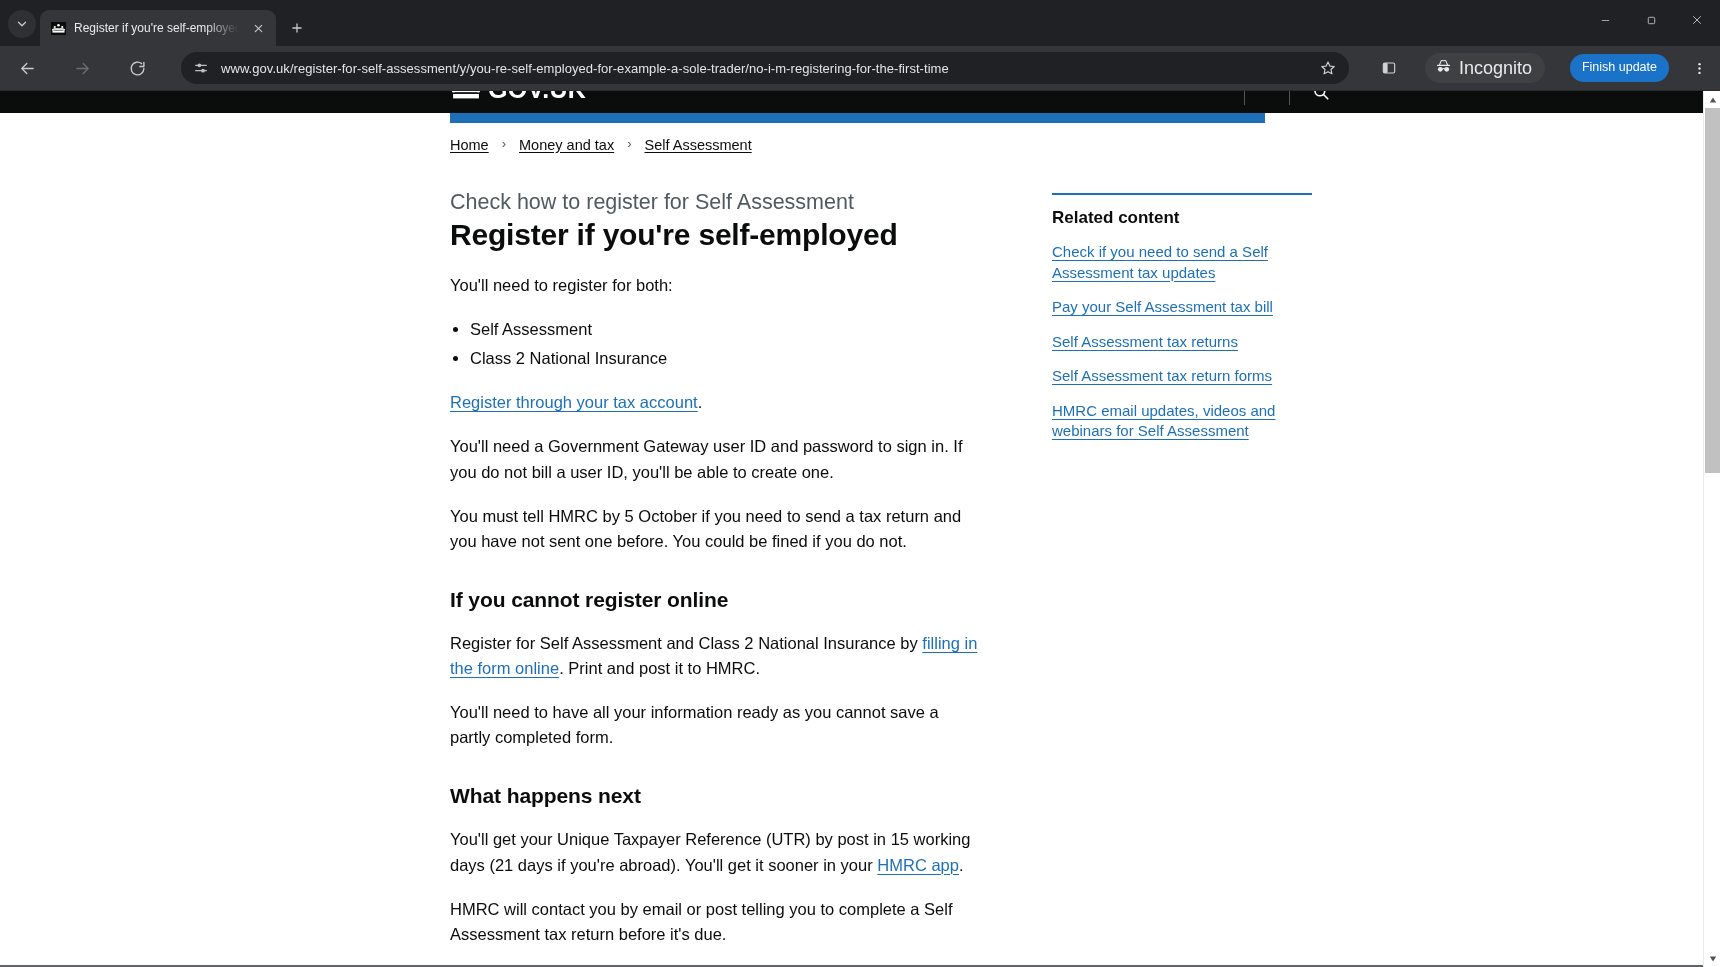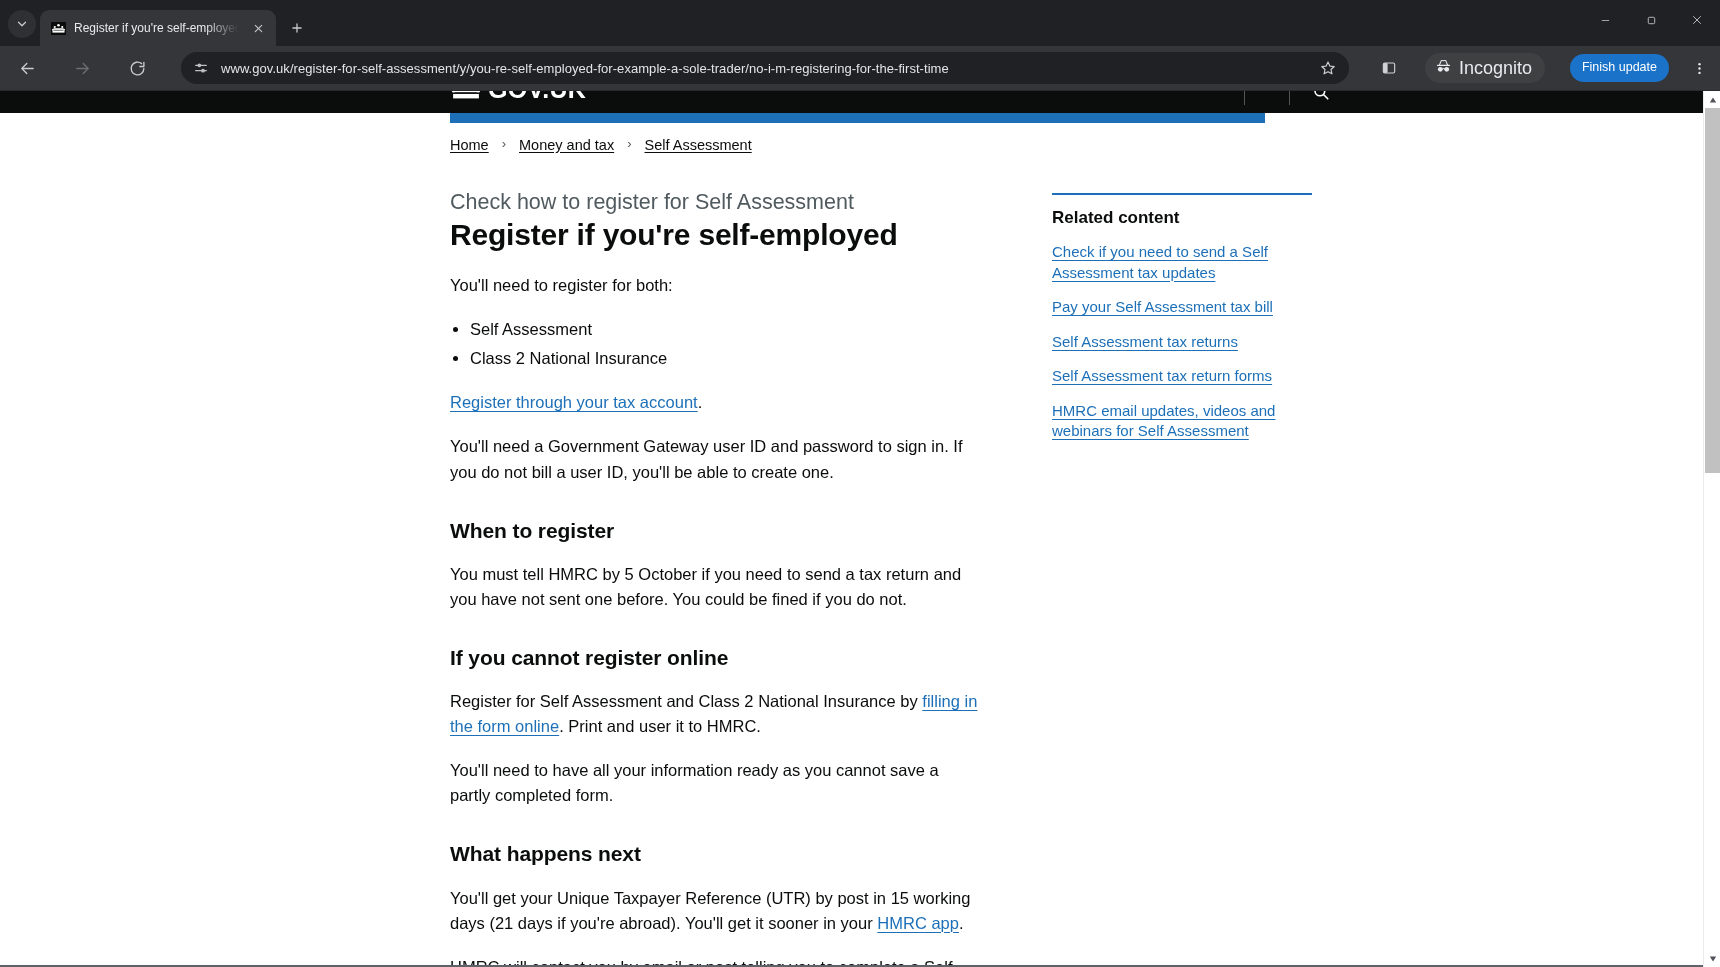"When to register" h2.section-h2 { html: <h2>When to register</h2> -> none }
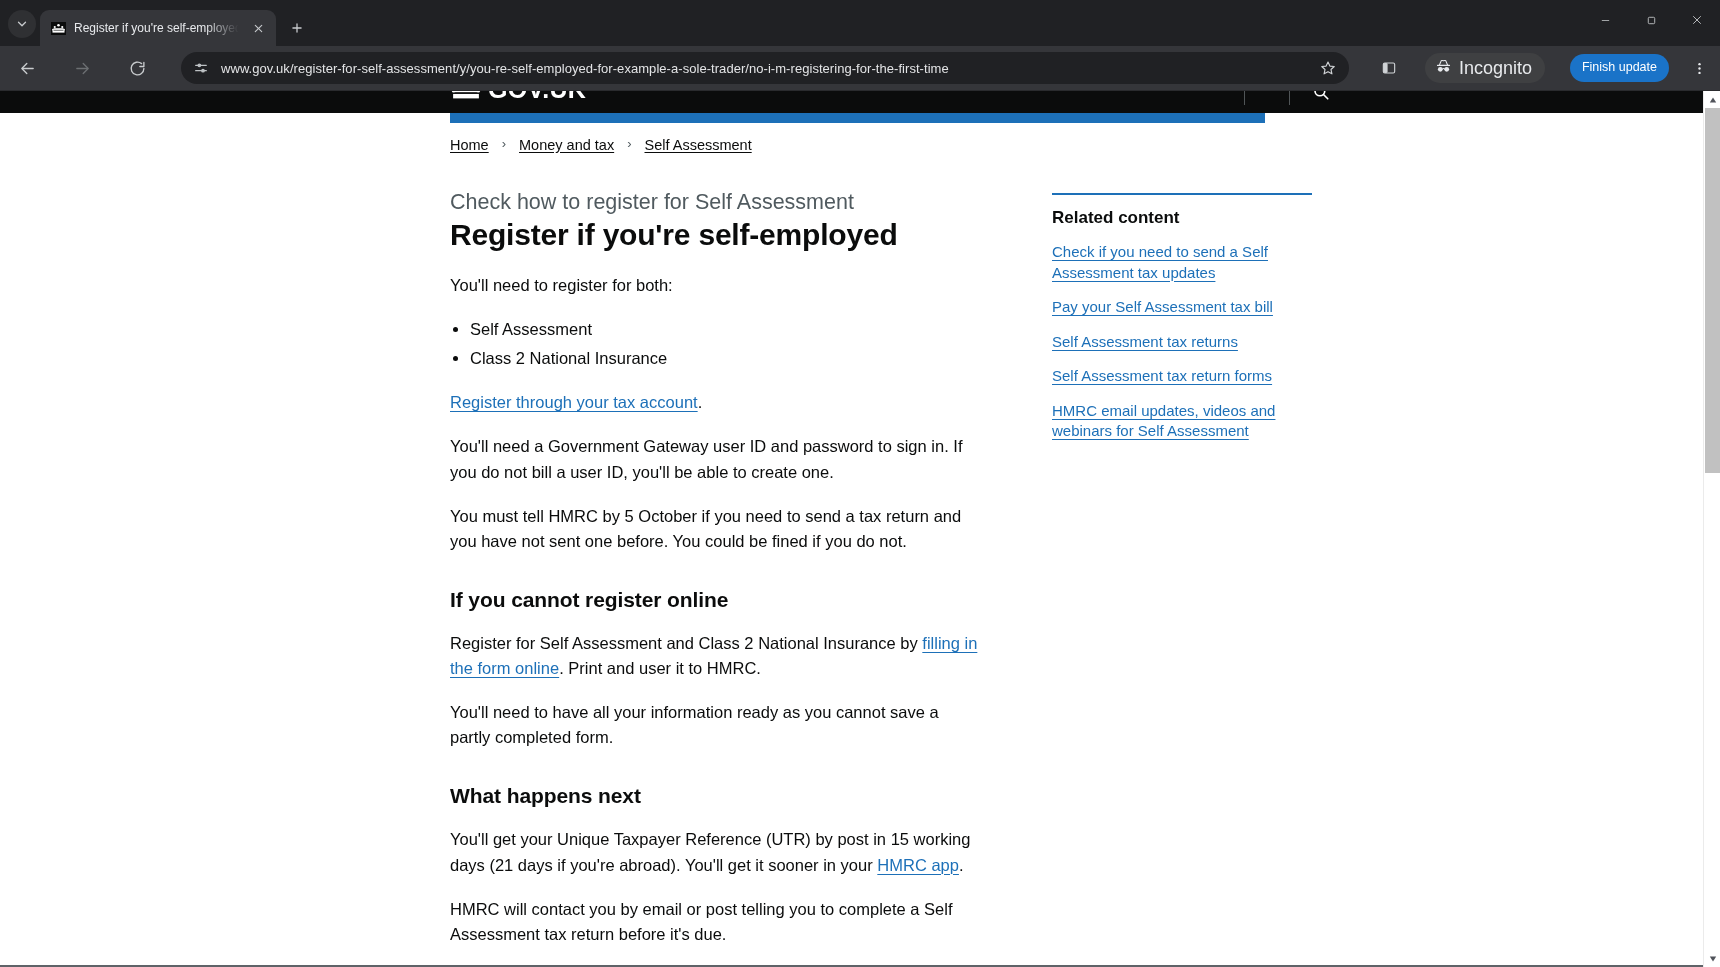". Print and user it" span { text: user -> post }
